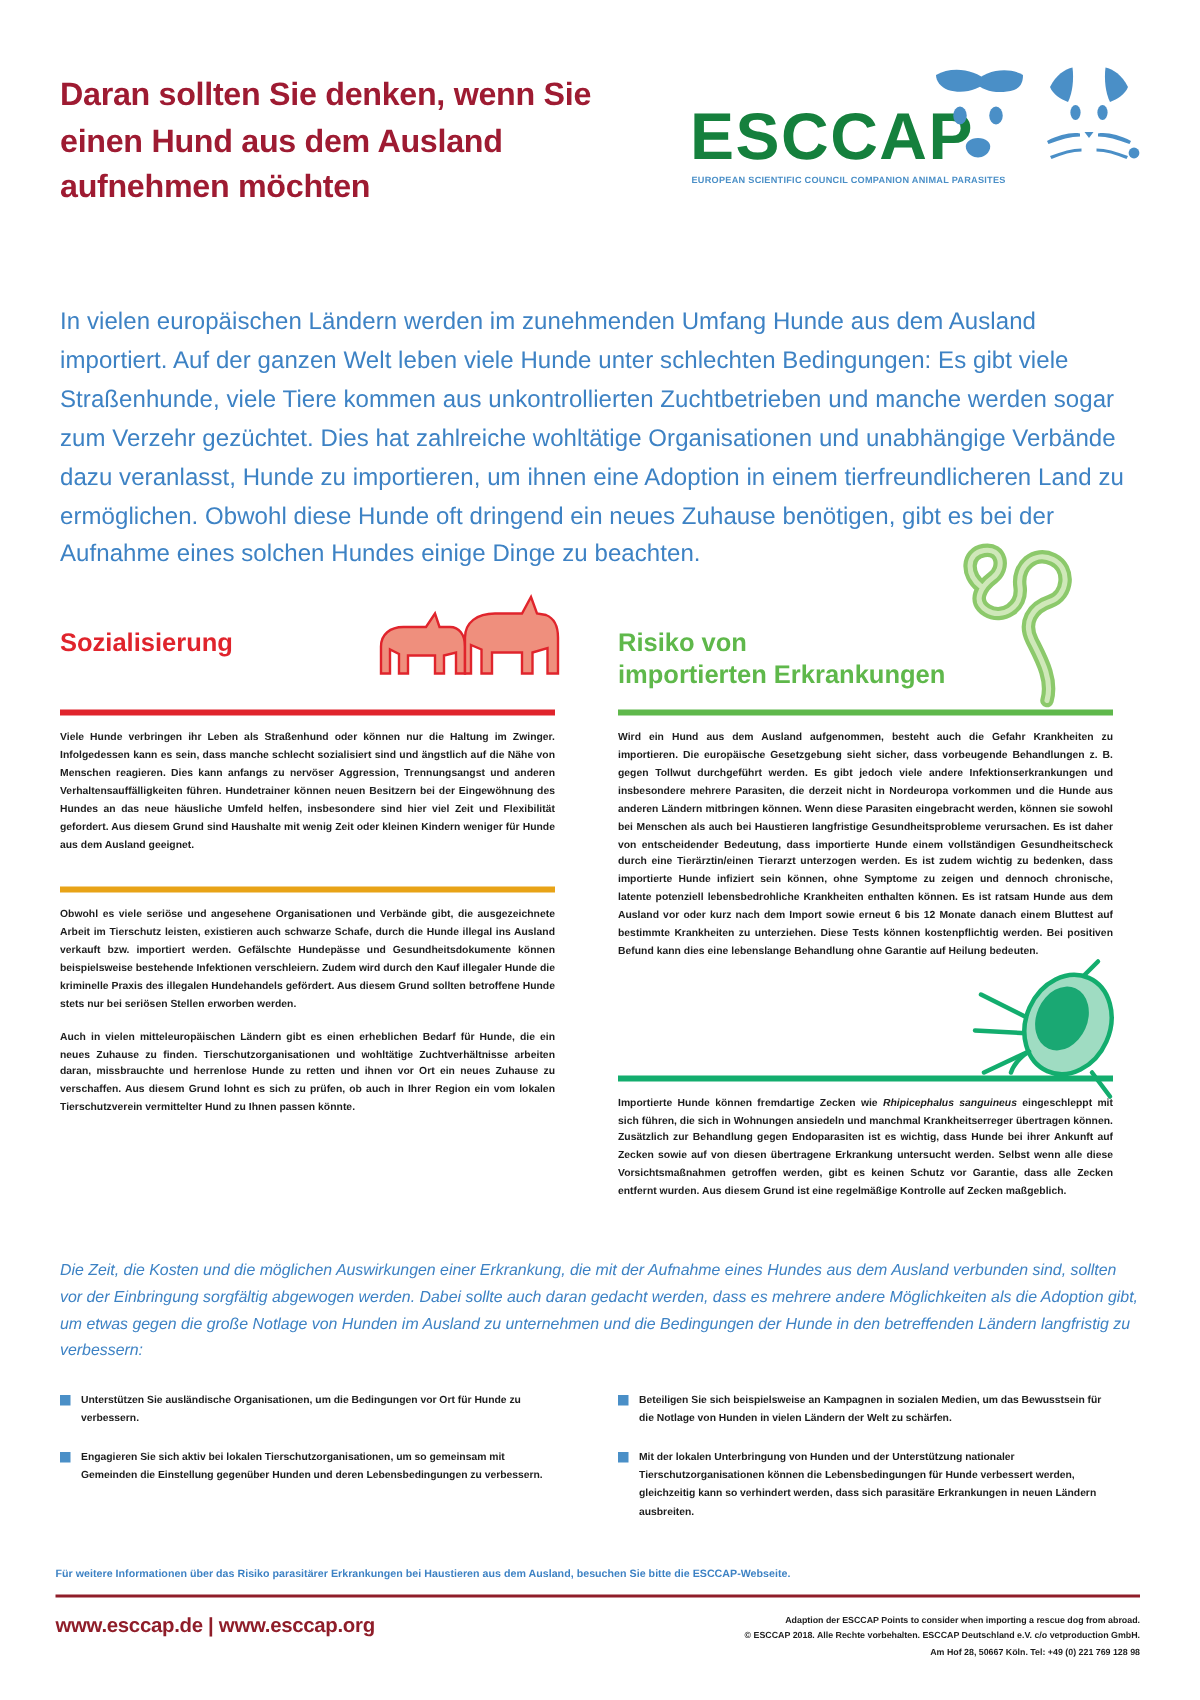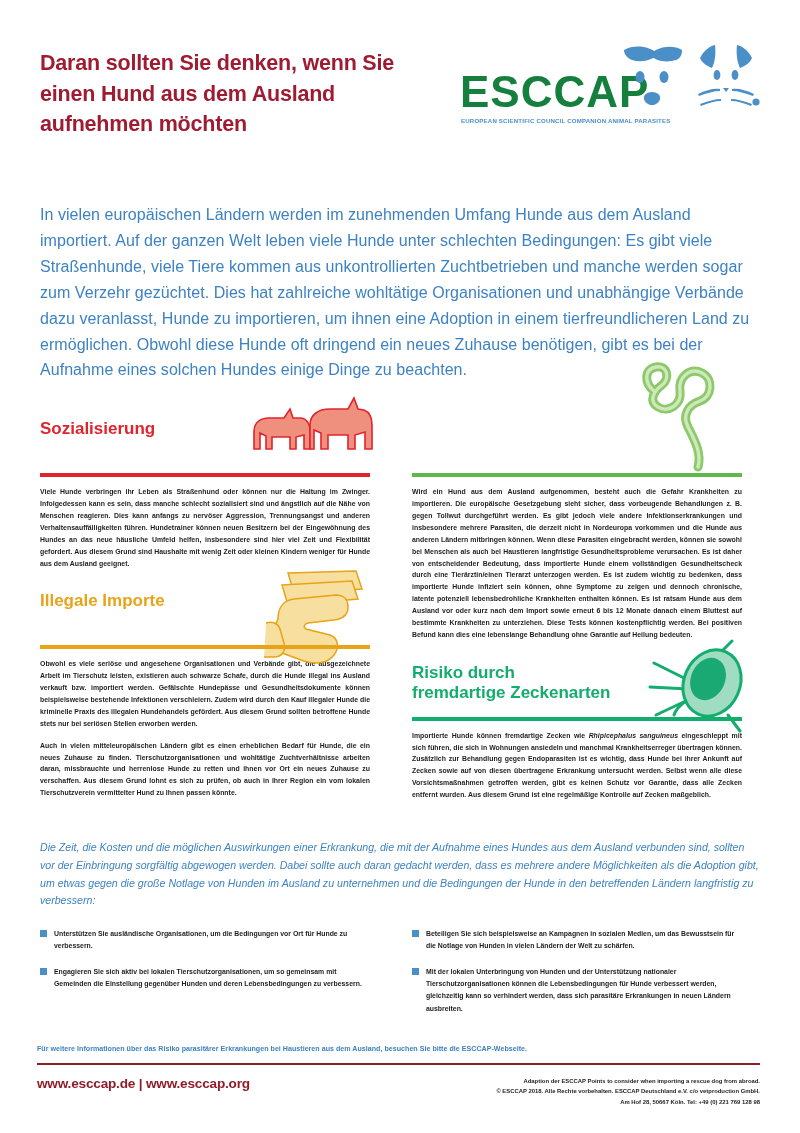"Risiko von" h2.section-title { html: none -> <h2> <span>Risiko von</span><br> <span>importierten Erkrankungen</span> </h2> }
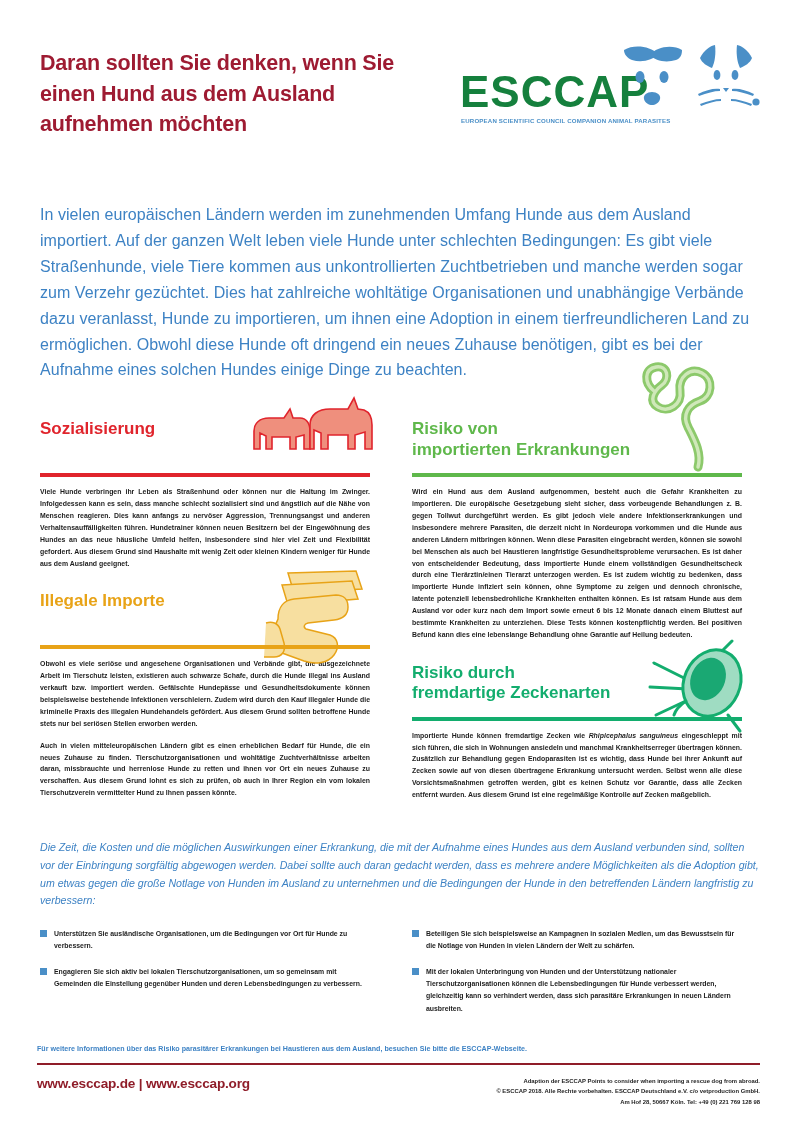"Illegale Importe" div.section-head { html: <div> <svg> <g> <path></path> <path></path> <path></path> <path></path> </g> </svg> <h2>Illegale Importe</h2> </div> -> none }
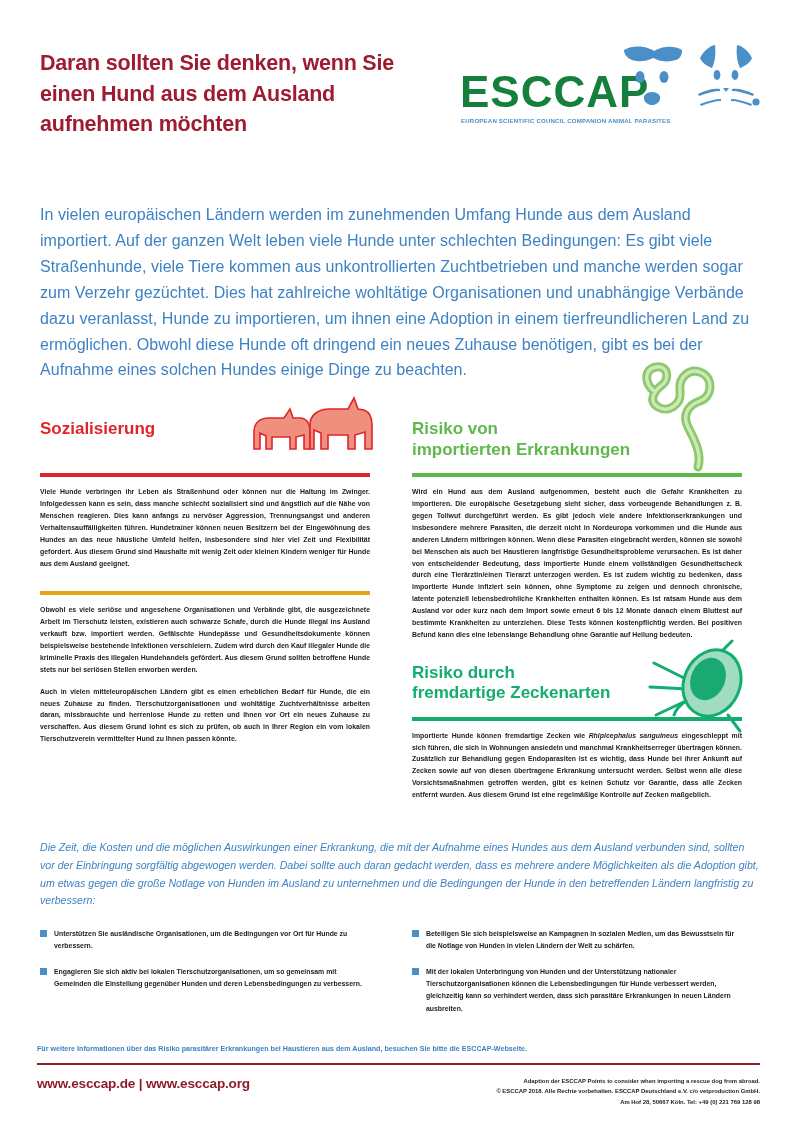"Risiko durch" h2.section-title { html: <h2> <span>Risiko durch</span><br> <span>fremdartige Zeckenarten</span> </h2> -> none }
